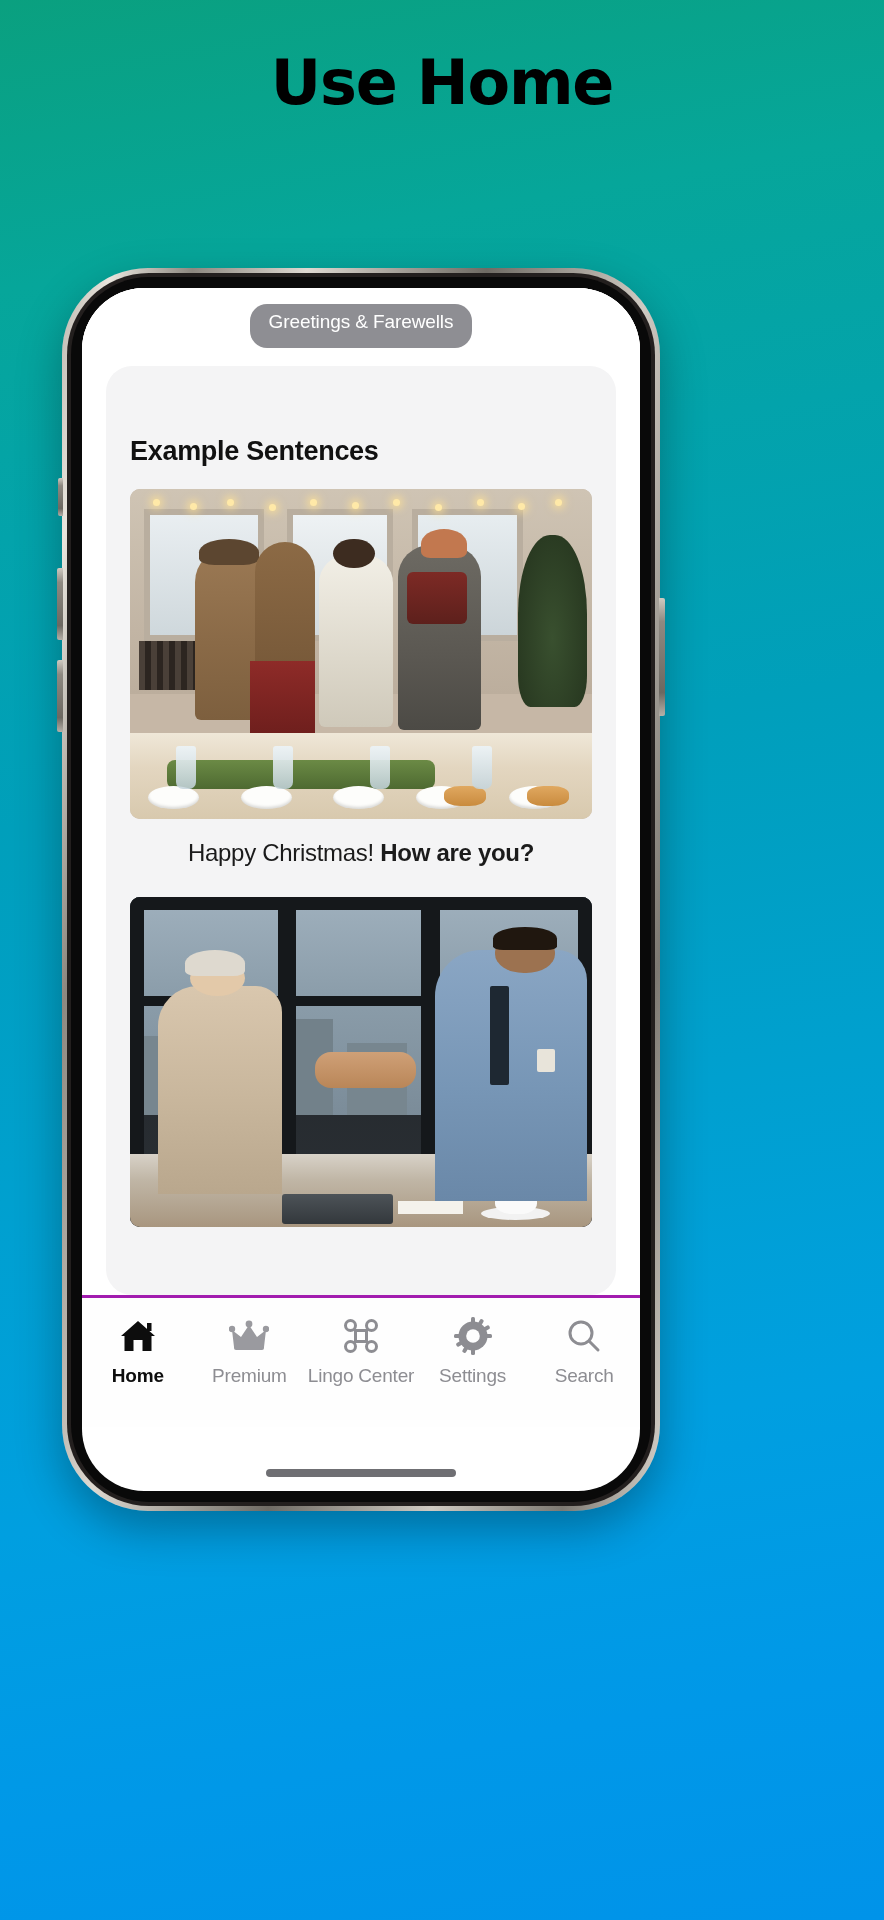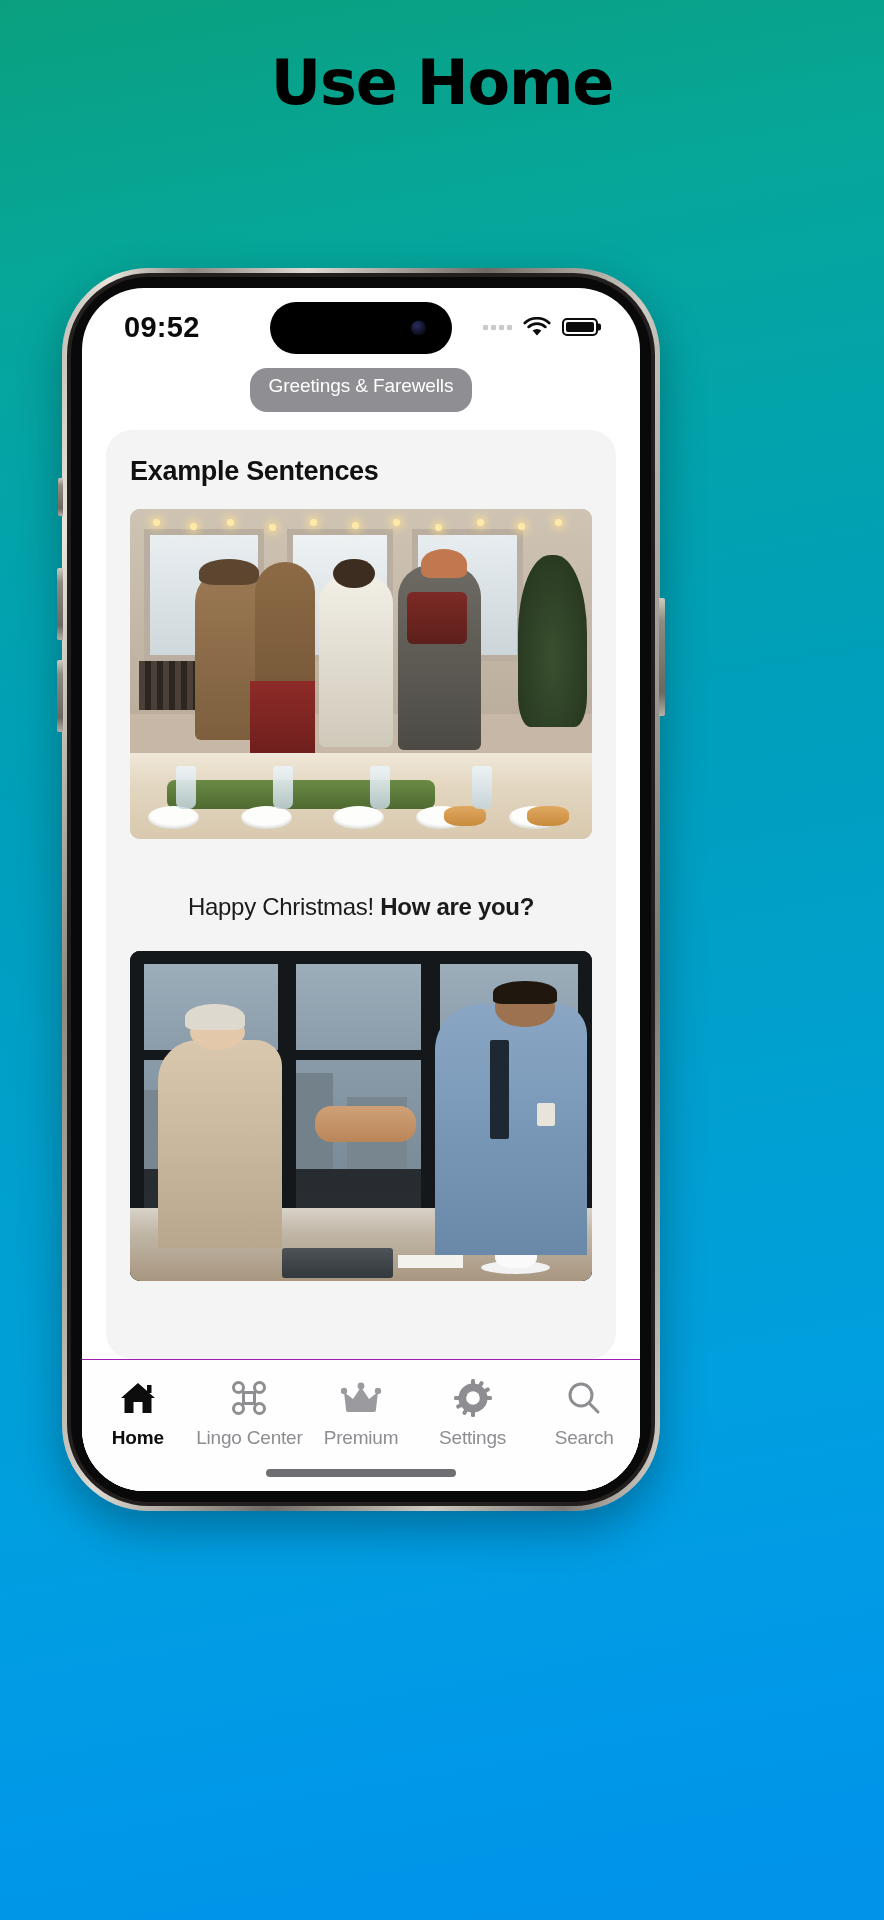"09:52" div.statusbar { html: <div> <div>09:52</div> <div> <div></div> </div> <div> <div> <i></i> <i></i> <i></i> <i></i> </div> <svg> <path></path> <path></path> <path></path> </svg> <div> <i></i> </div> </div> </div> -> none }
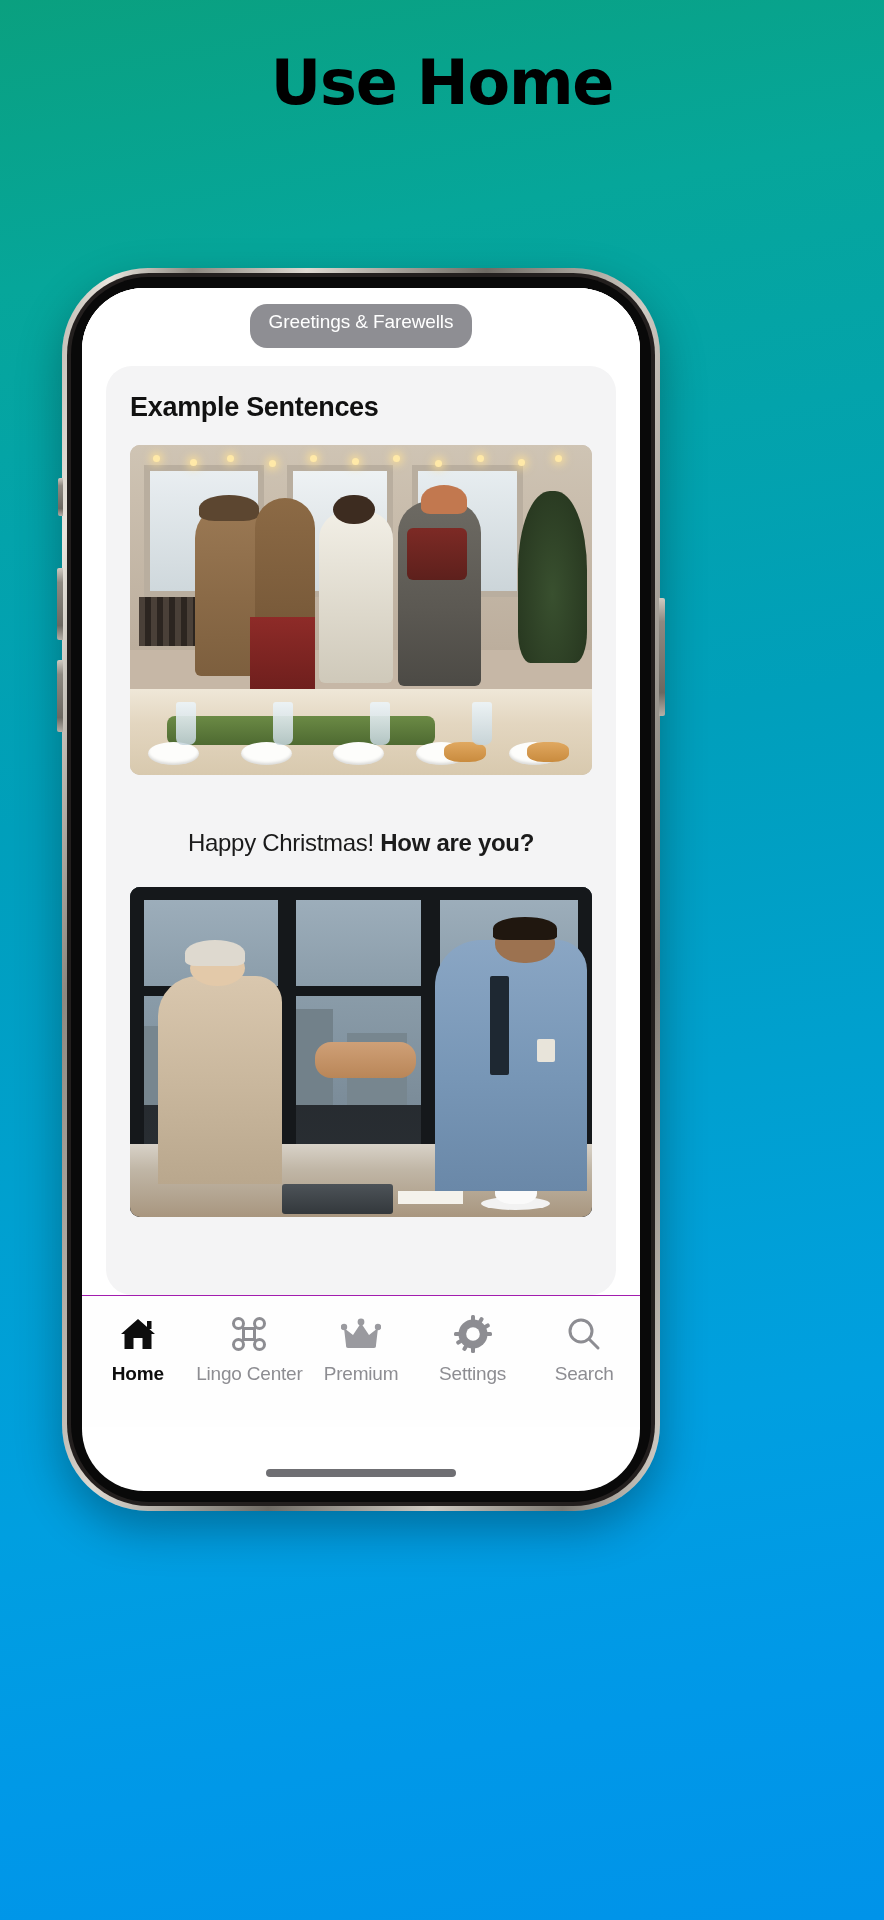"Example Sentences" .card-title { margin-top: none -> 44px }
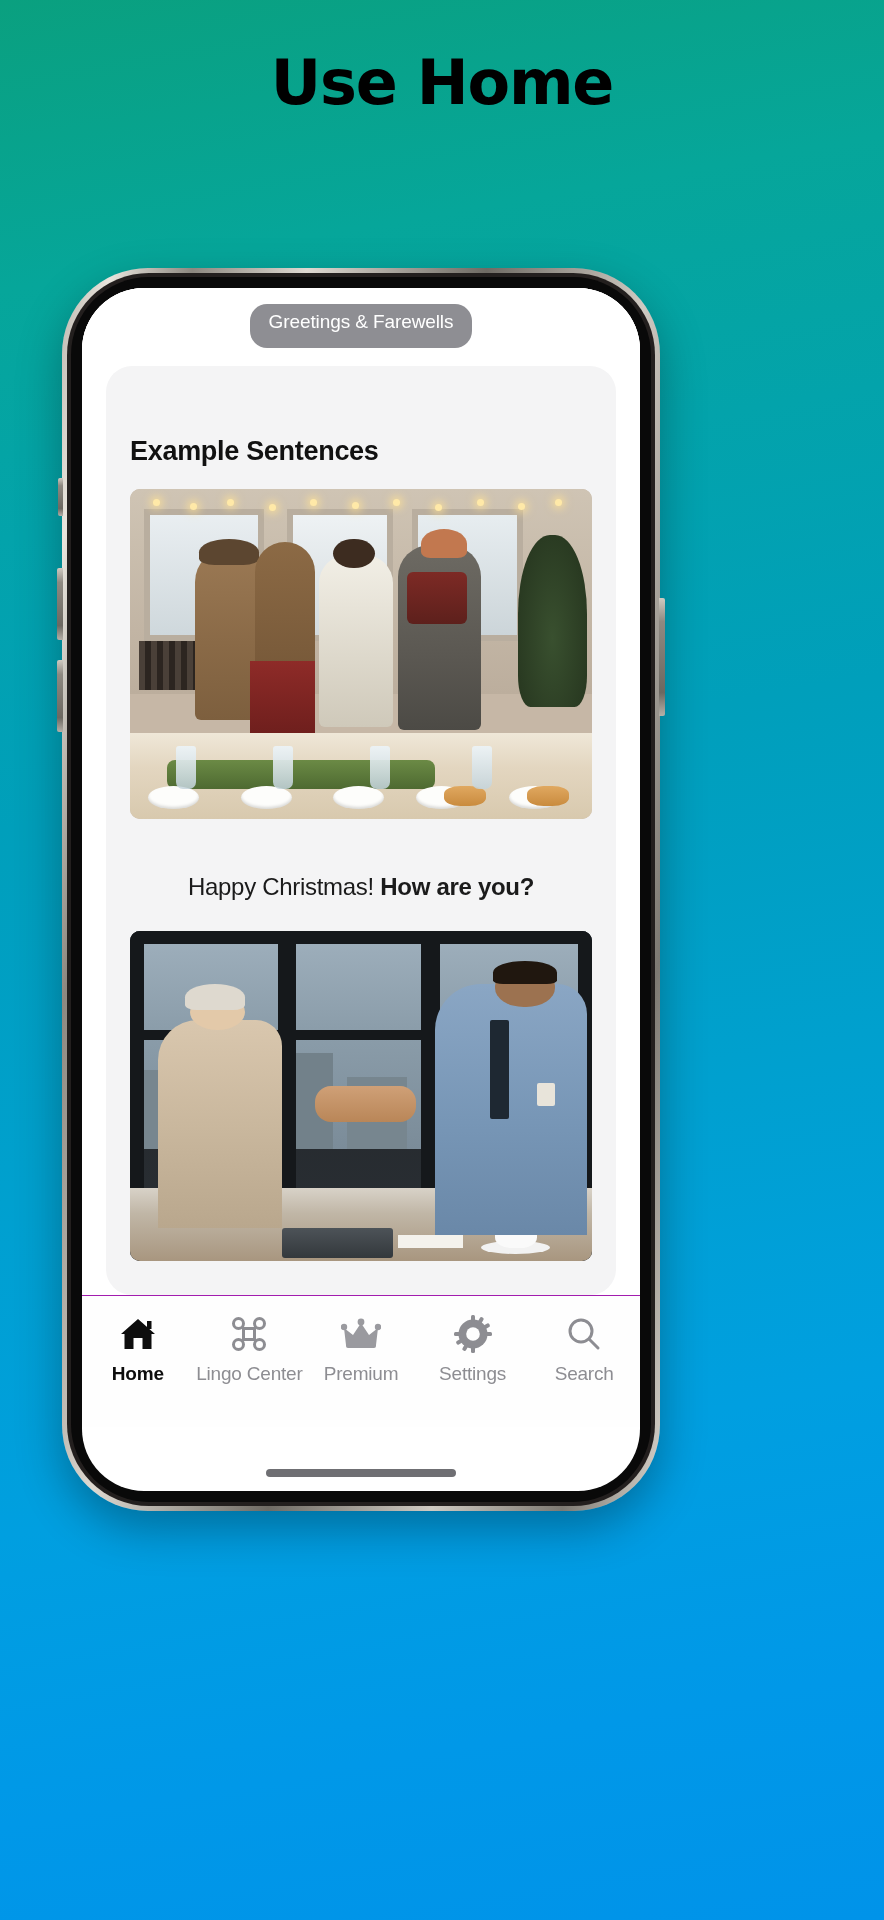"Happy Christmas! How are you?" .sentence-caption { margin-top: 34px -> none }
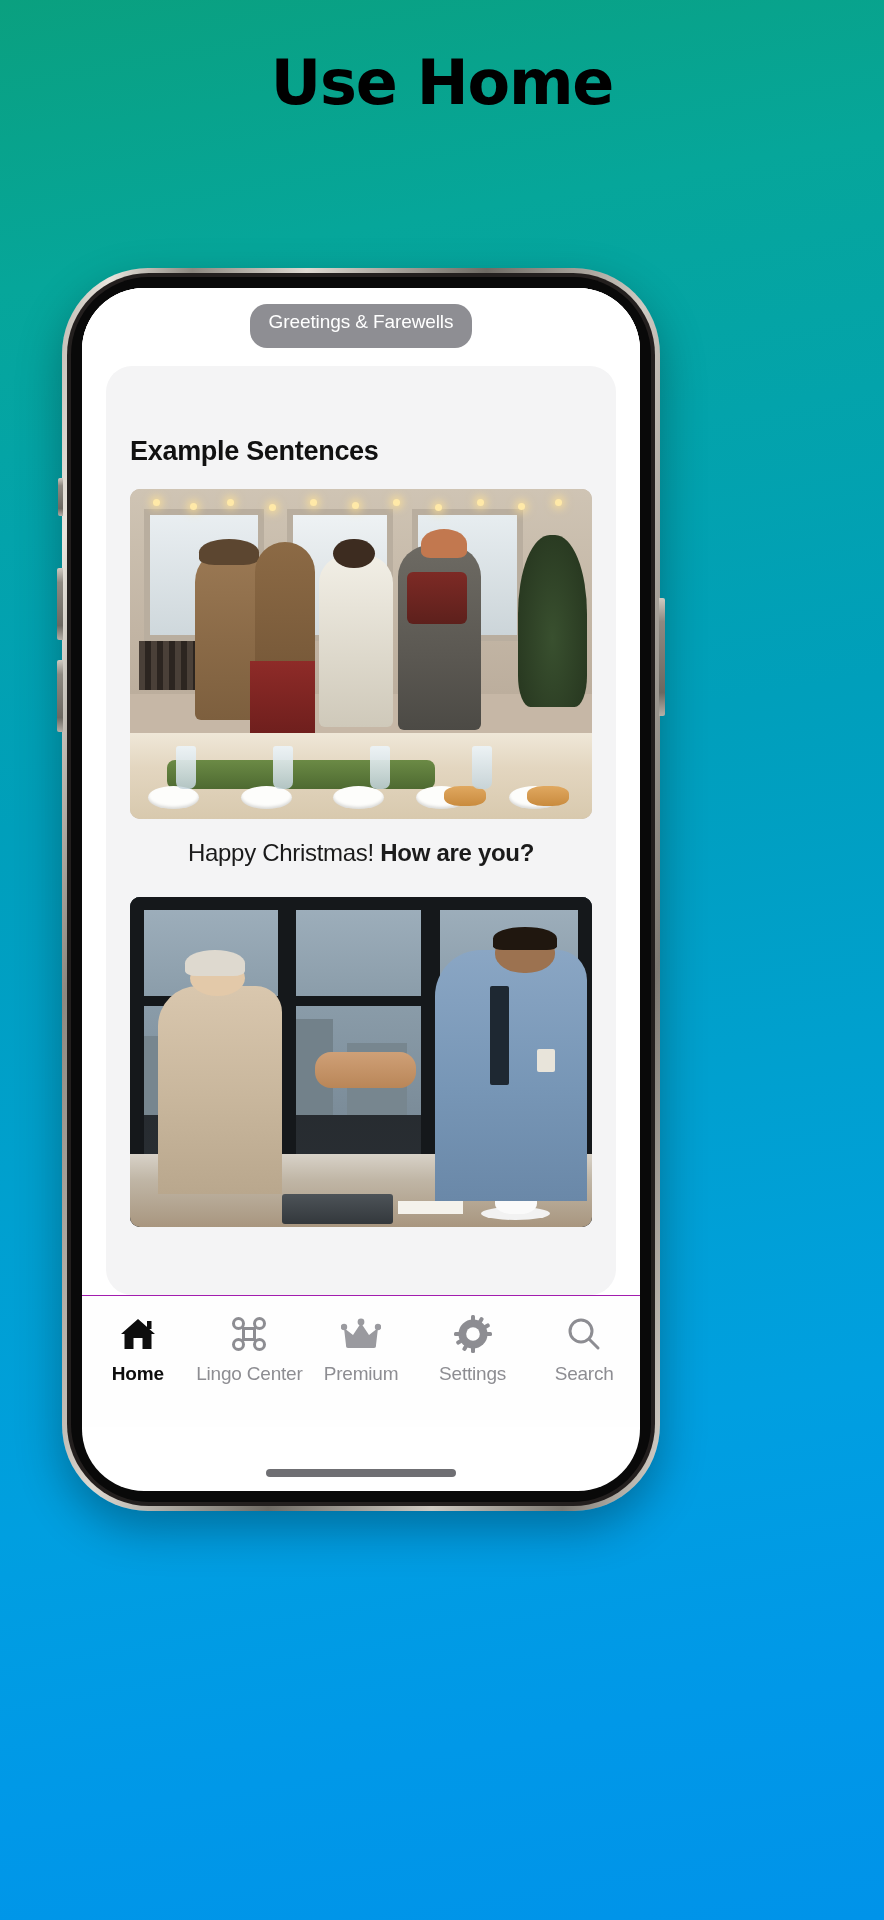"Home" .tabbar { border-top: 1px solid #a21caf -> 3px solid #a21caf }
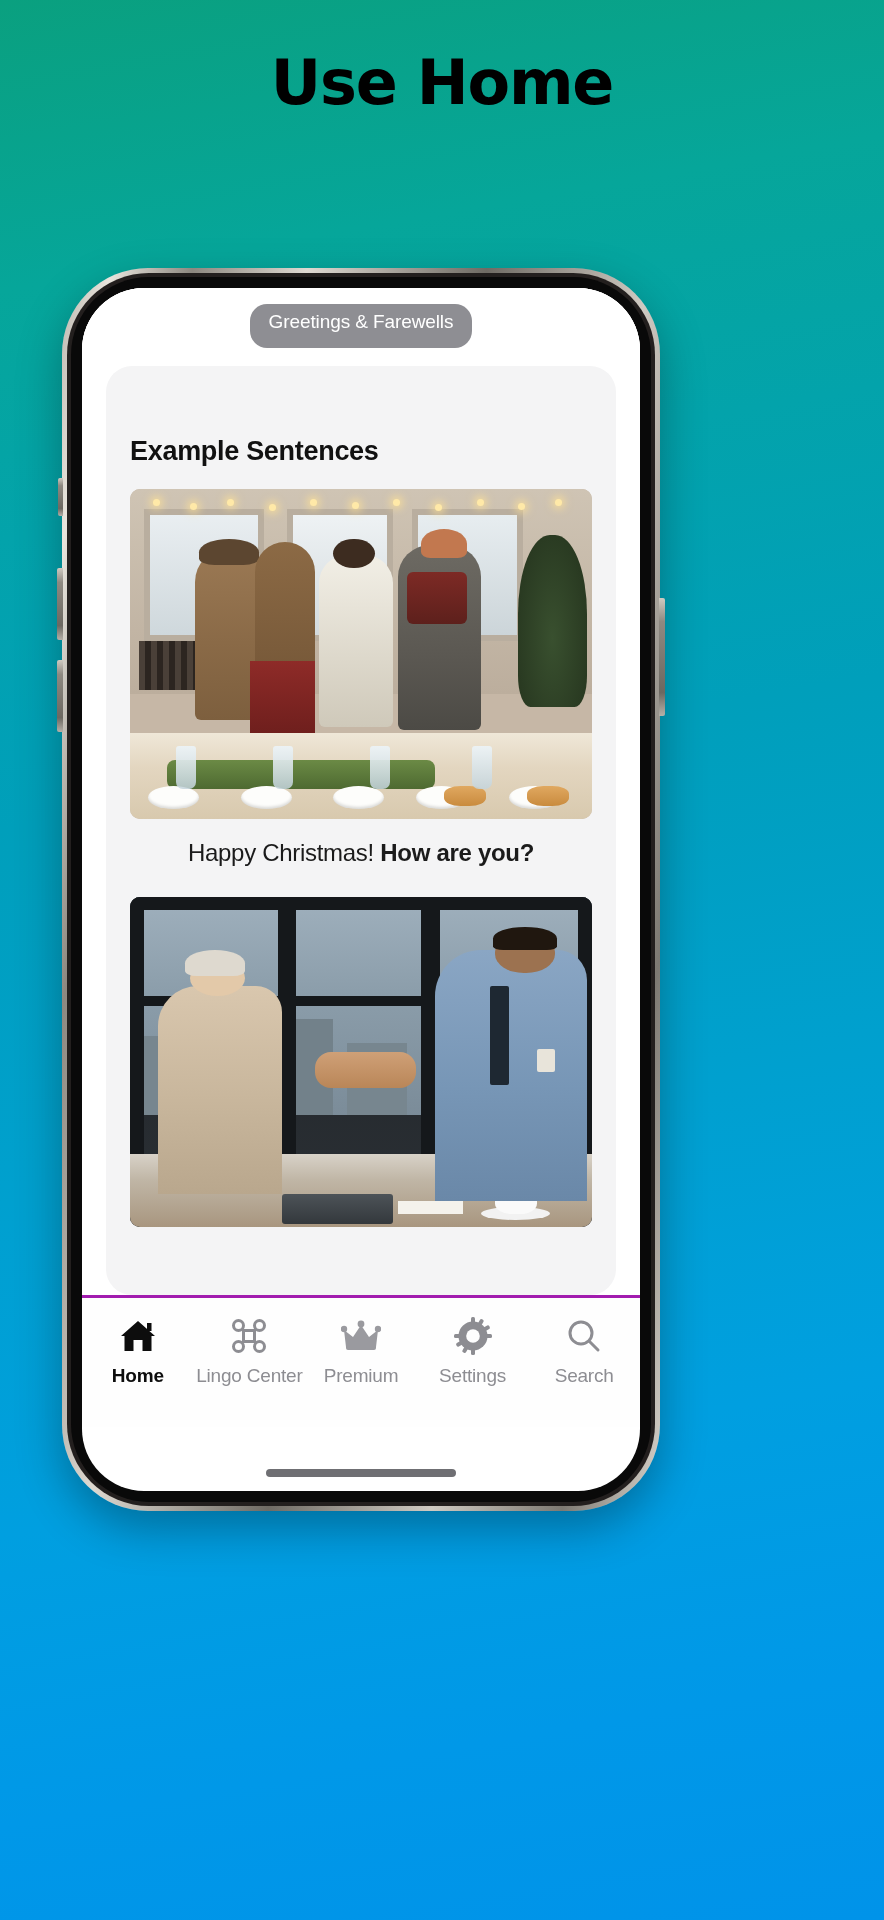"Lingo Center" div.tab { order: before "Premium" -> after "Premium" }
